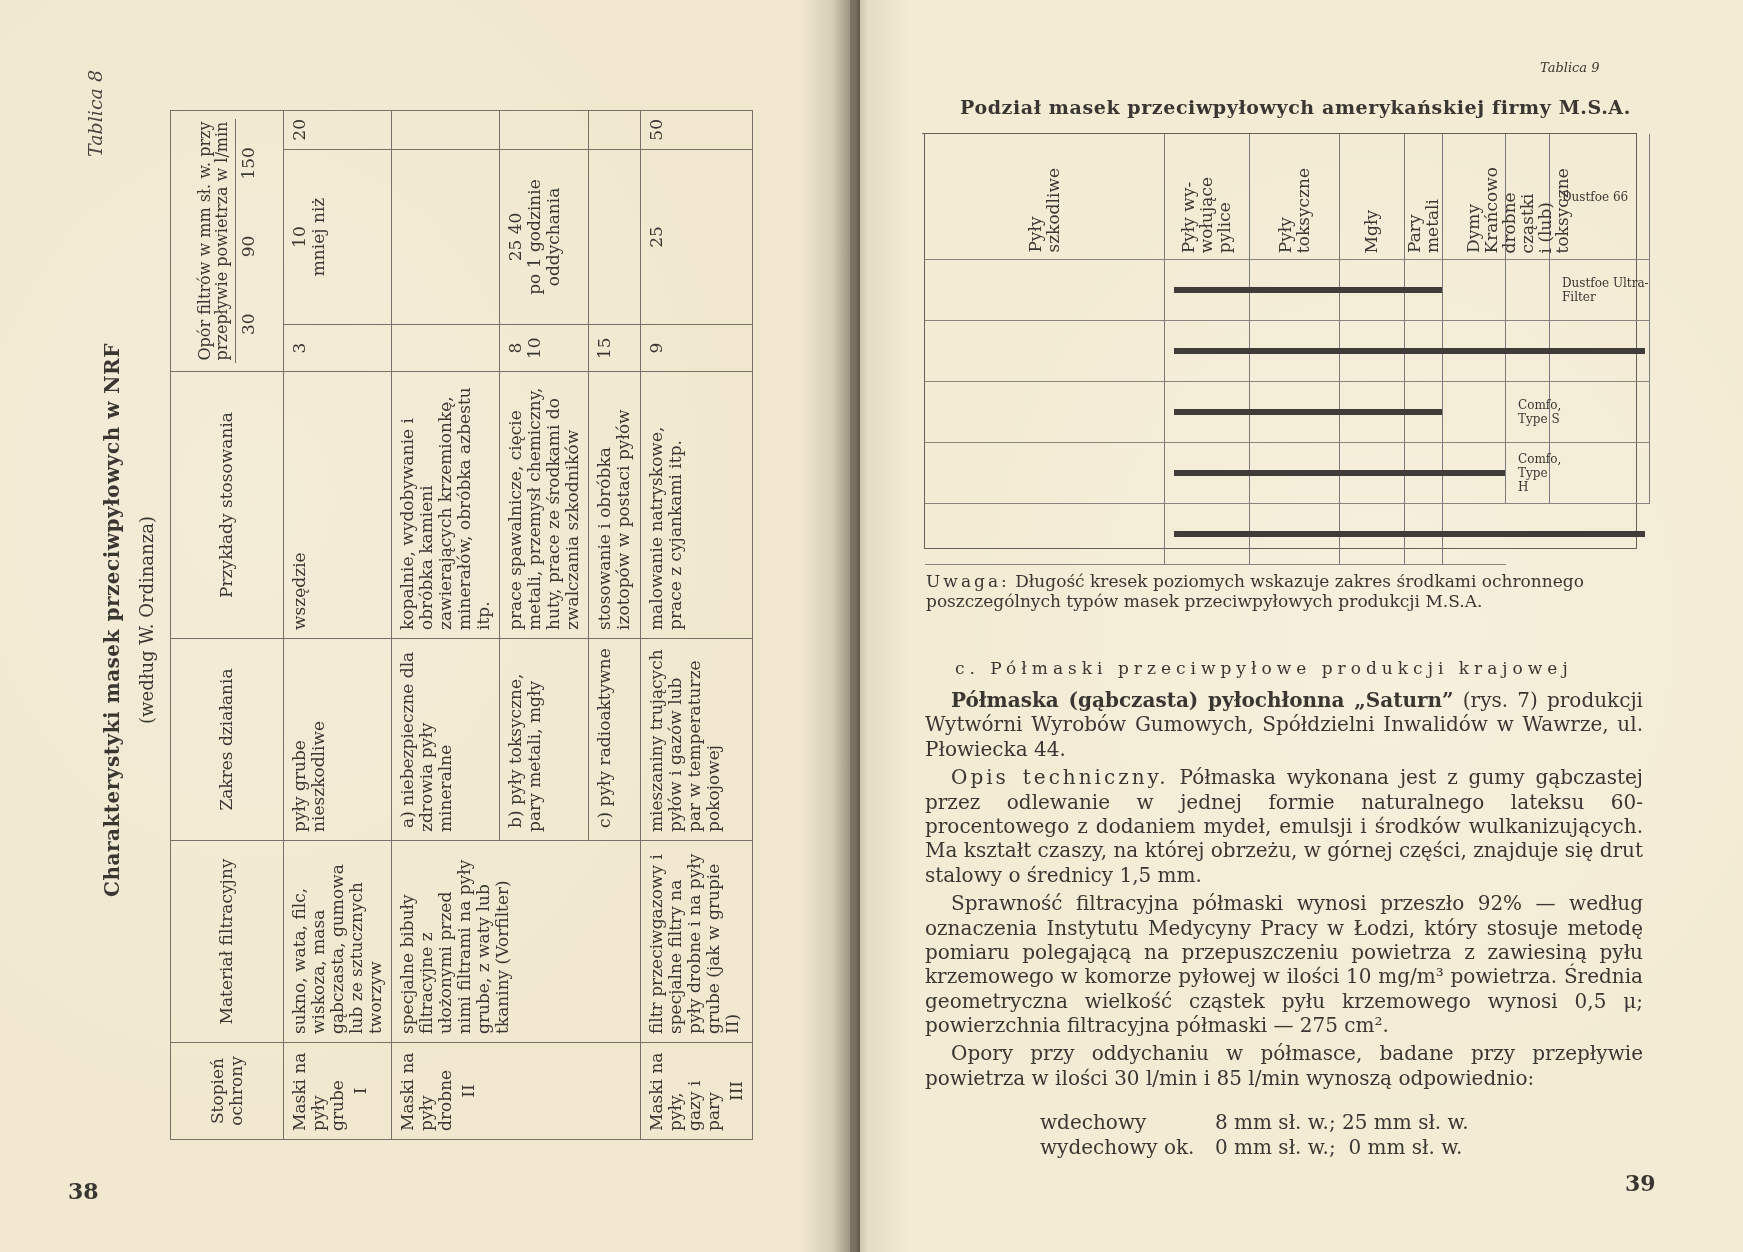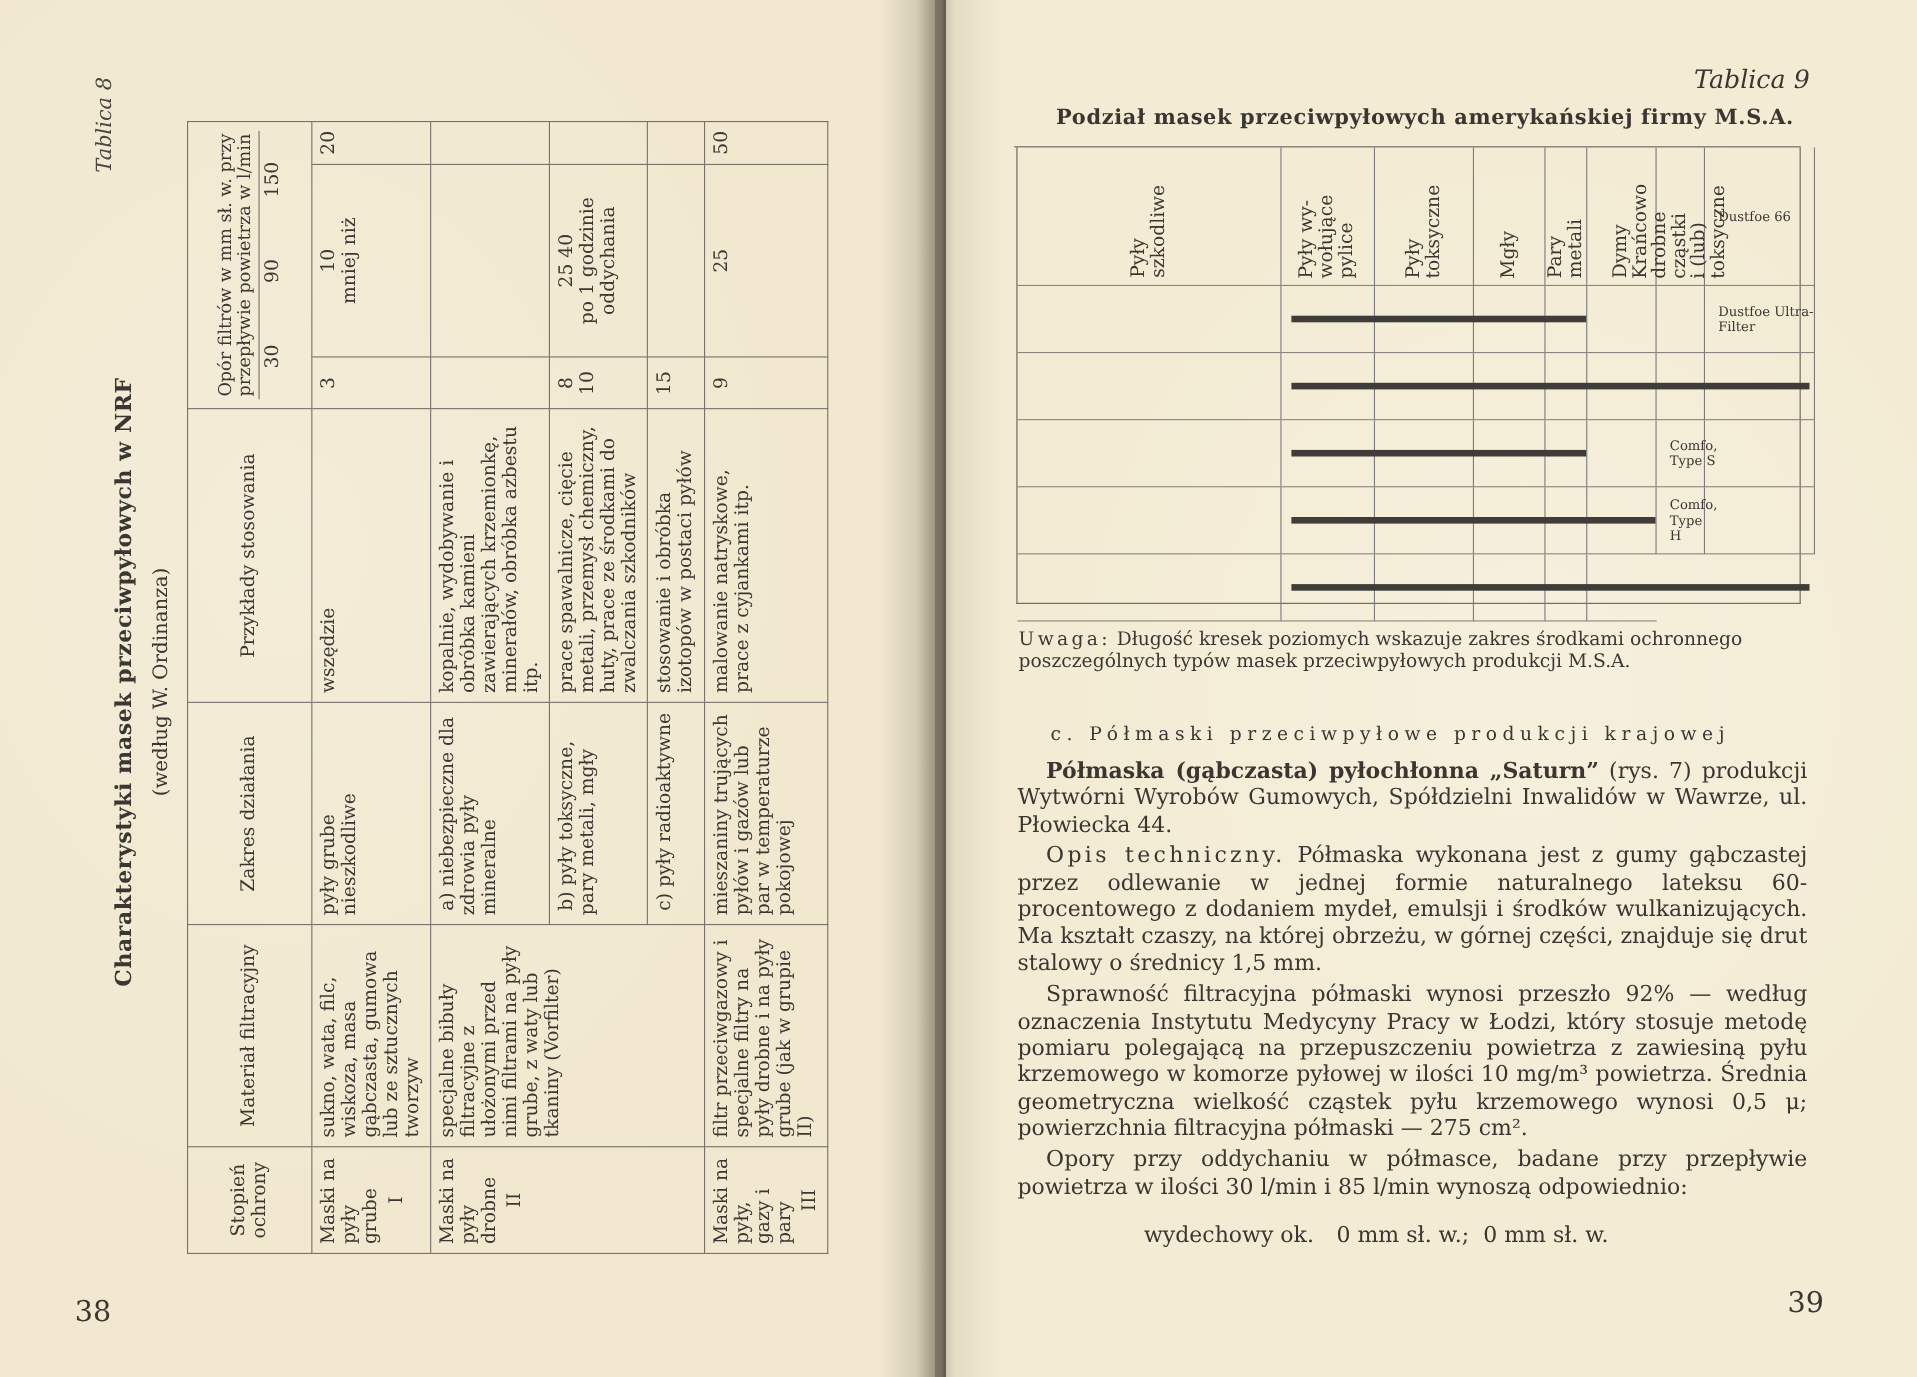"Tablica 9" .t9-label { font-size: 23px -> 13px }
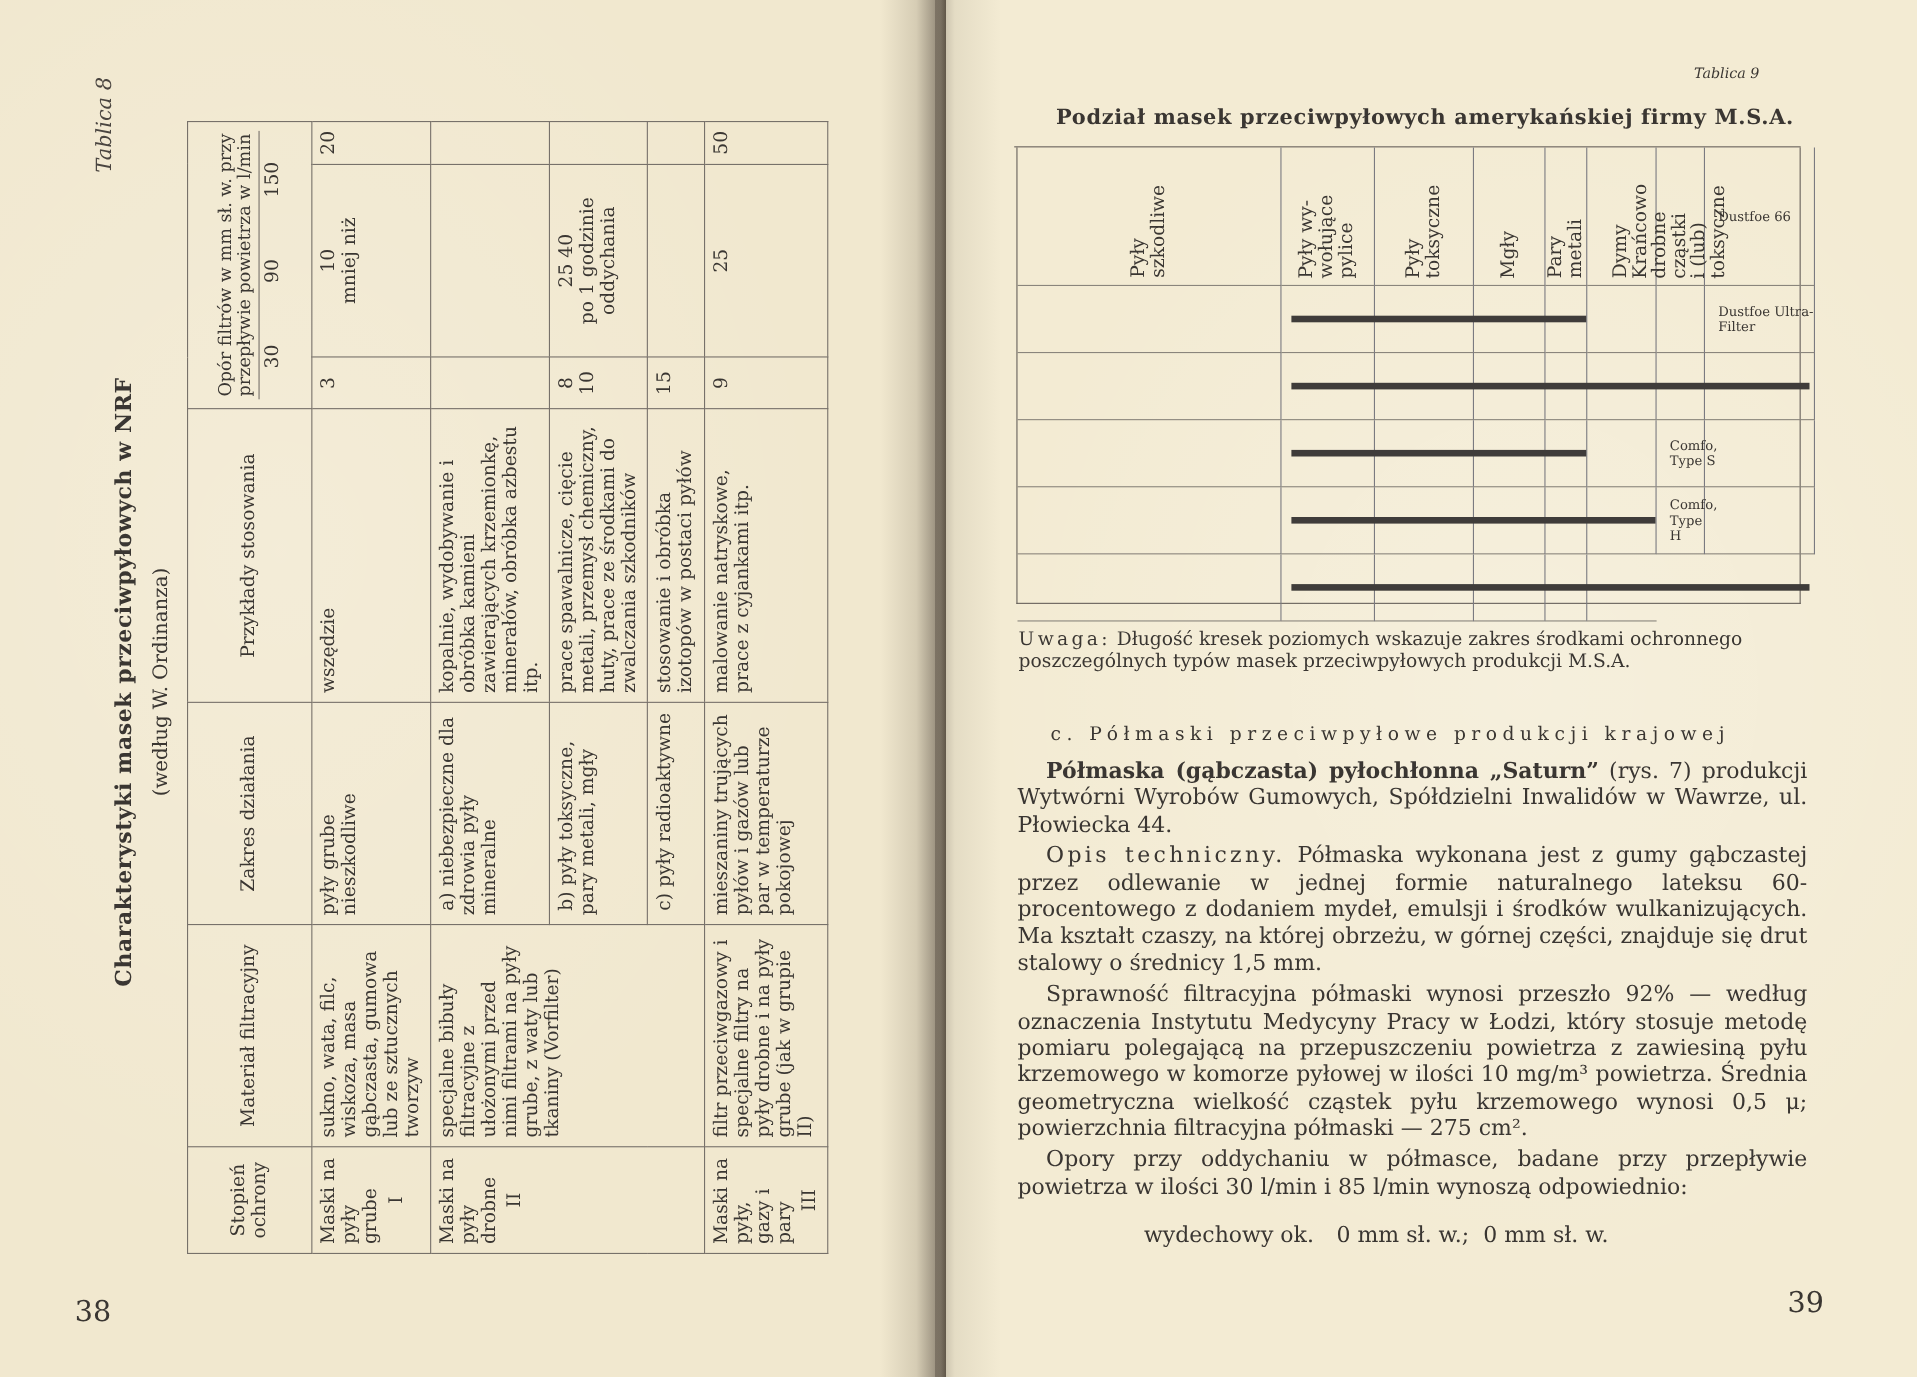"wdechowy" div.resist-row { html: none -> <div> <span>wdechowy</span> <span>8 mm sł. w.; 25 mm sł. w.</span> </div> }
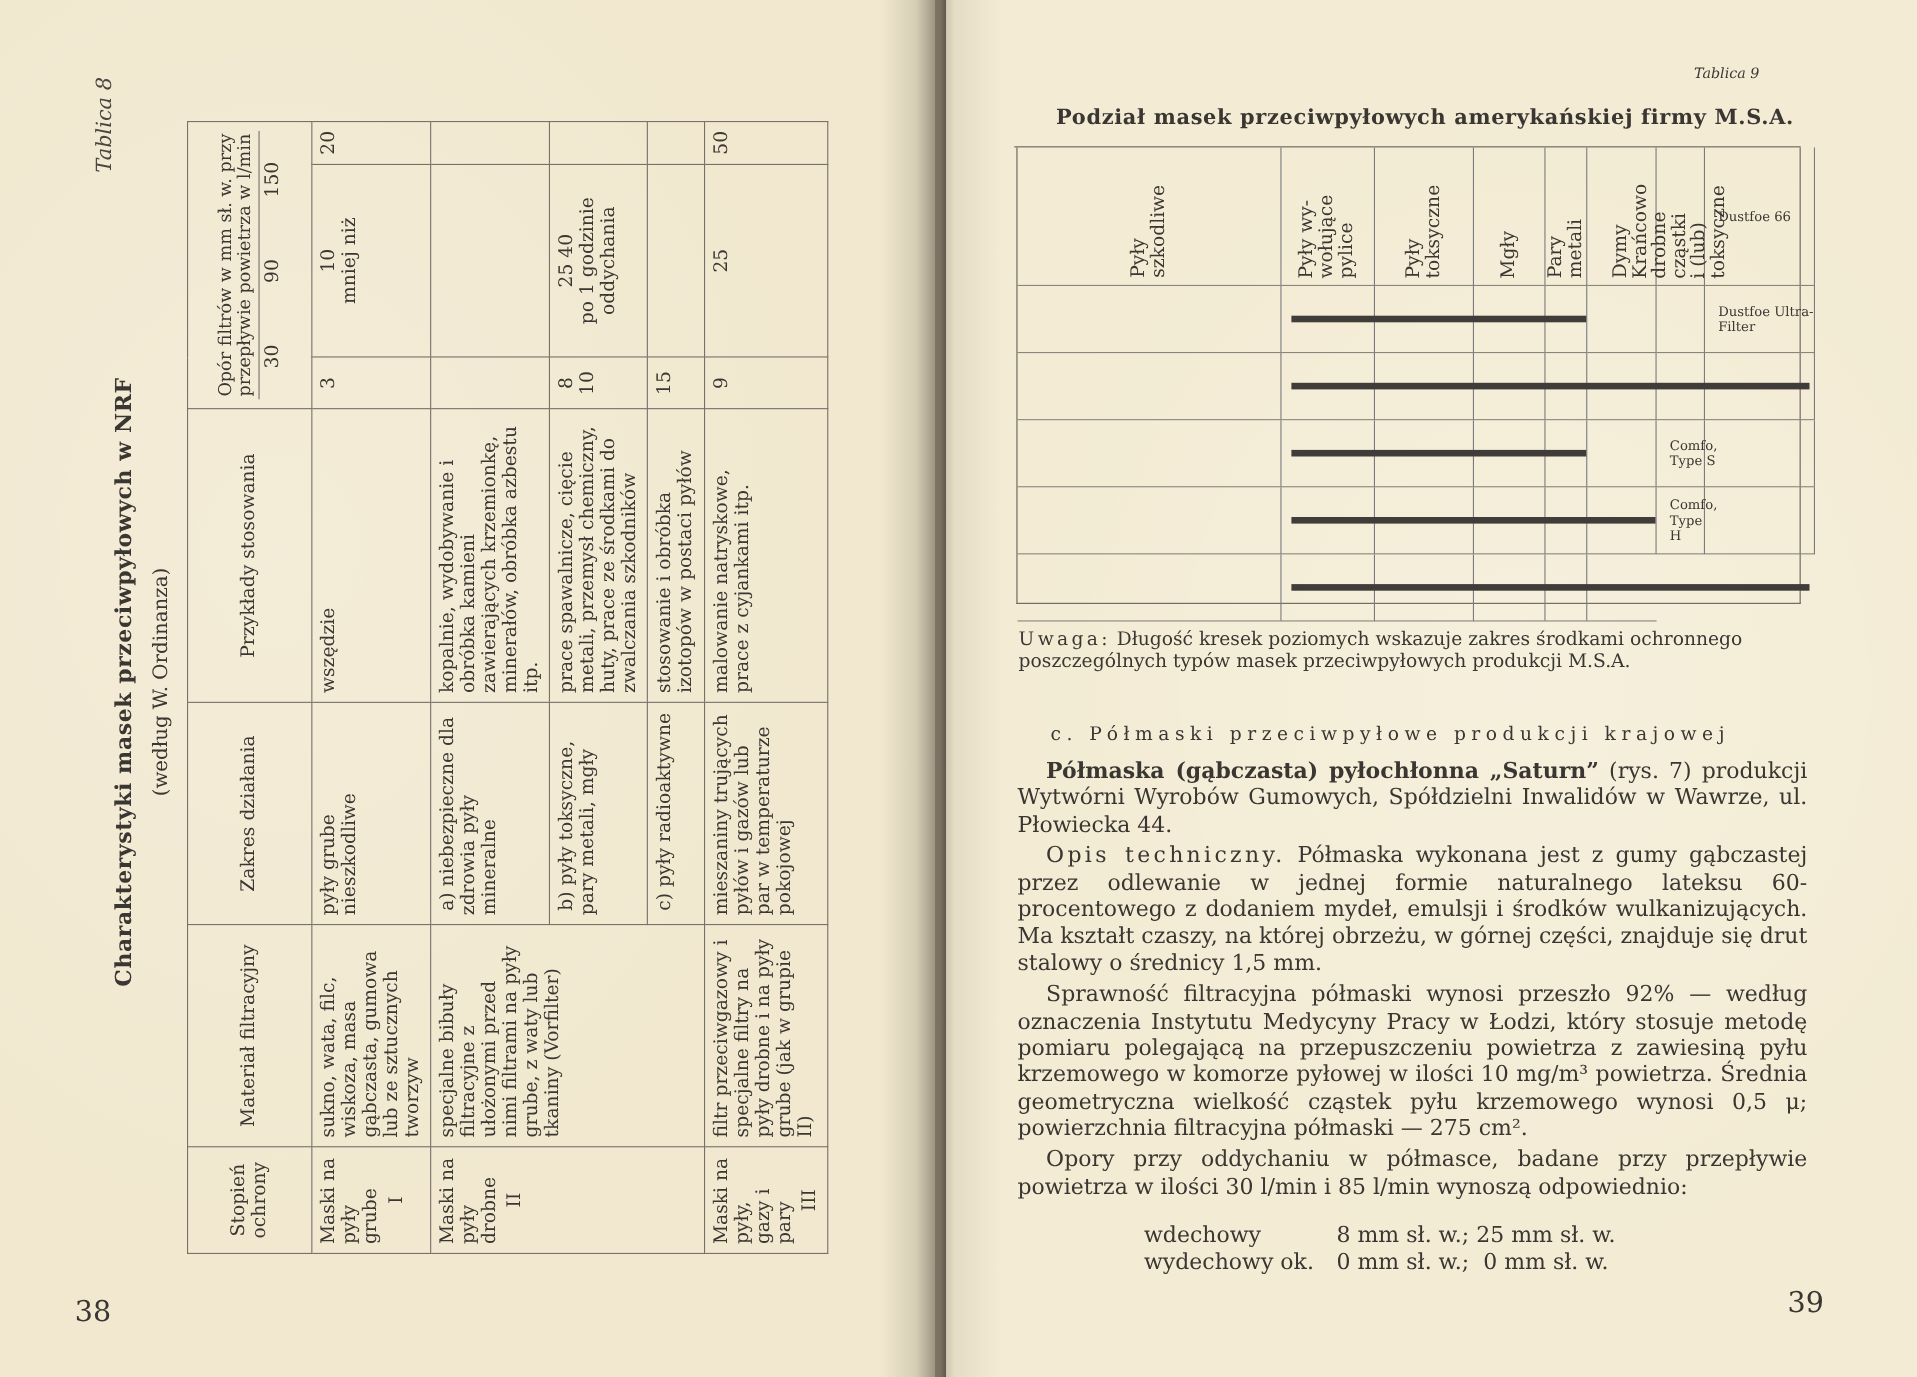"38" .page-num { font-size: 26px -> 22px; font-weight: none -> bold }
